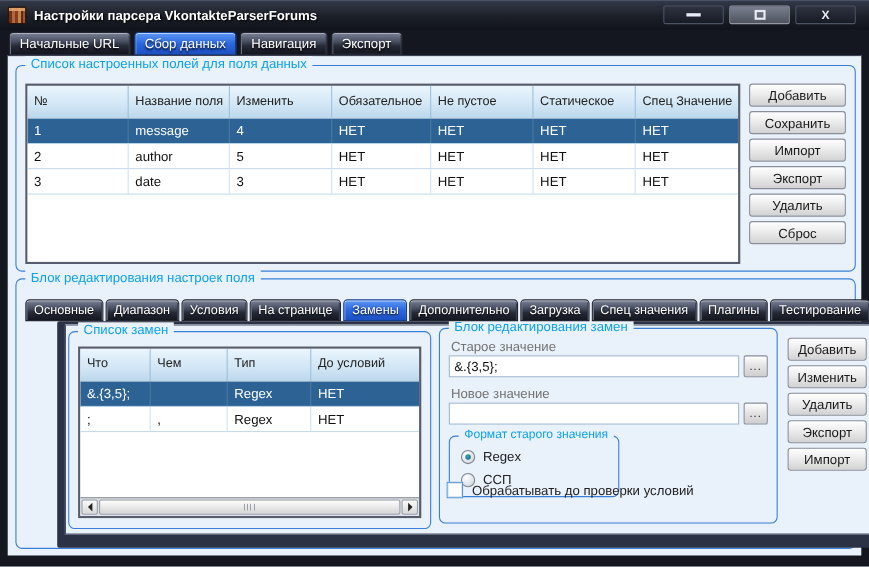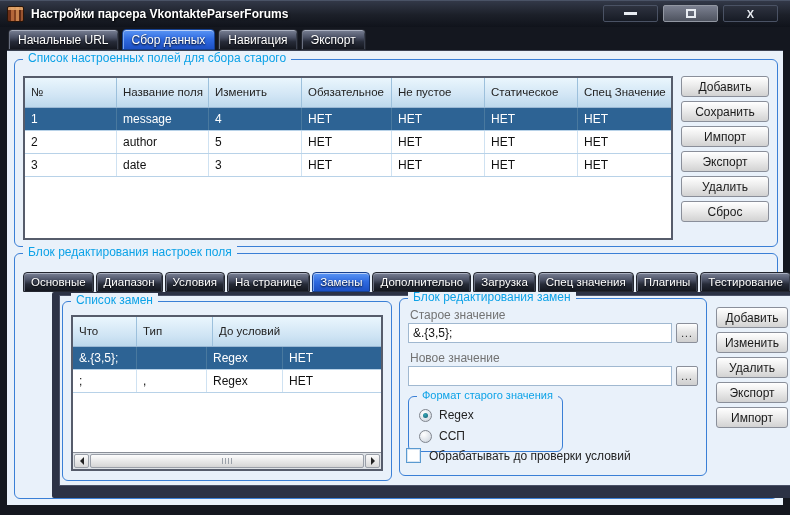"Список настроенных полей для сбора" span.legend { text: сбора старого -> поля данных }
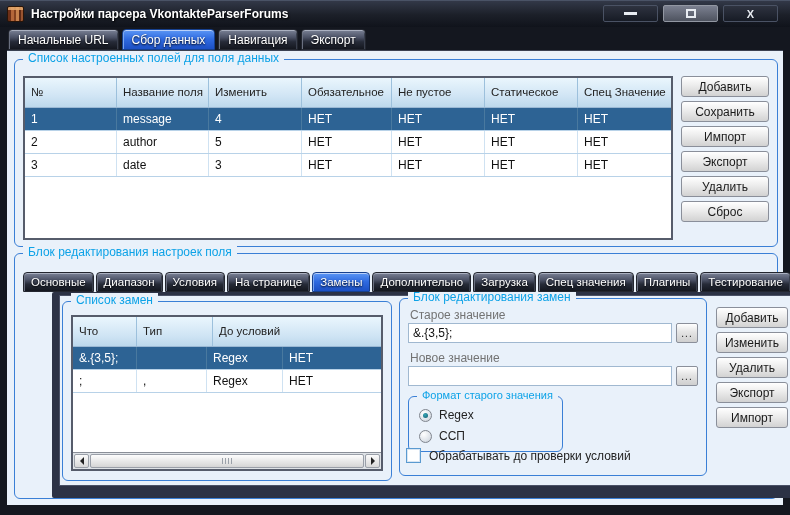"Чем" div.th { html: none -> <div>Чем</div> }
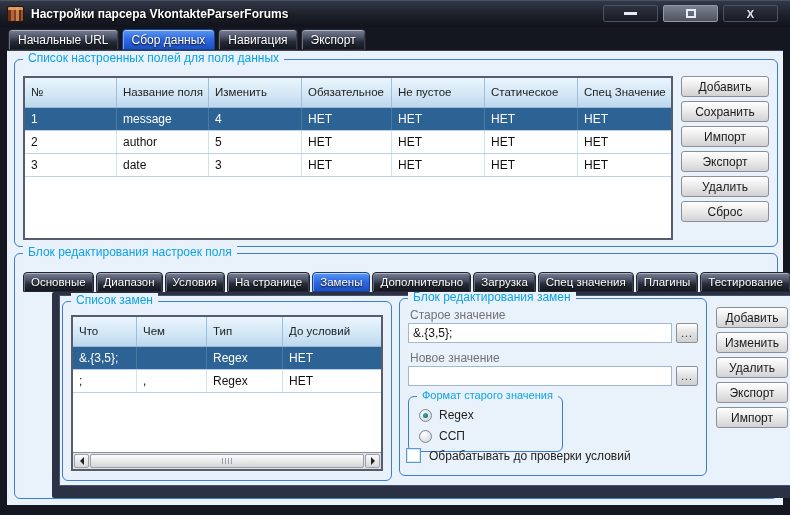"Обрабатывать до проверки условий" div.checkrow { top: 149px -> 139px }
